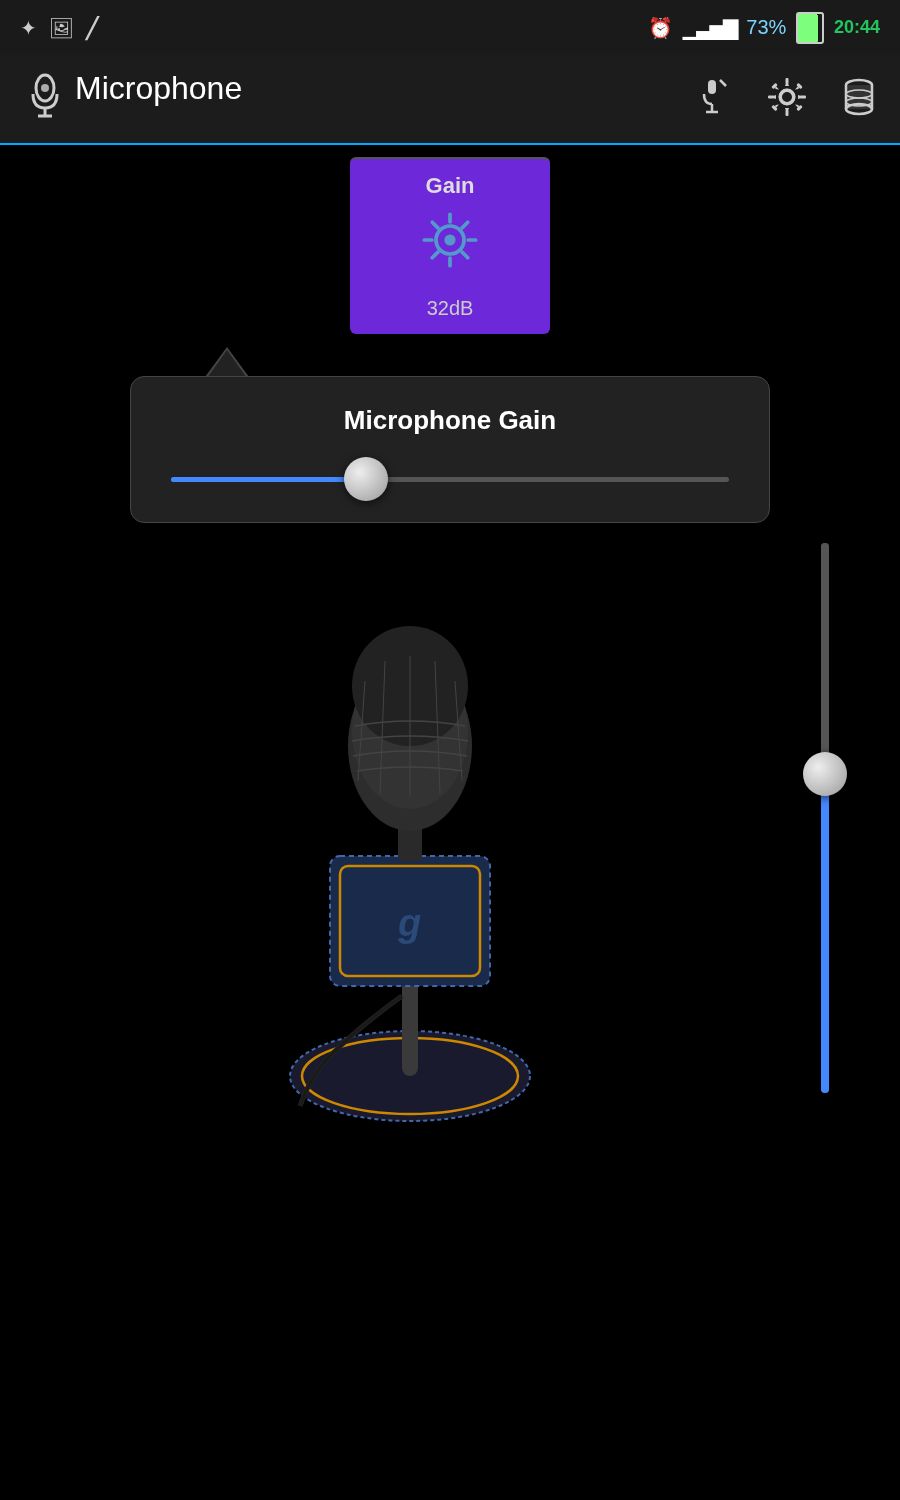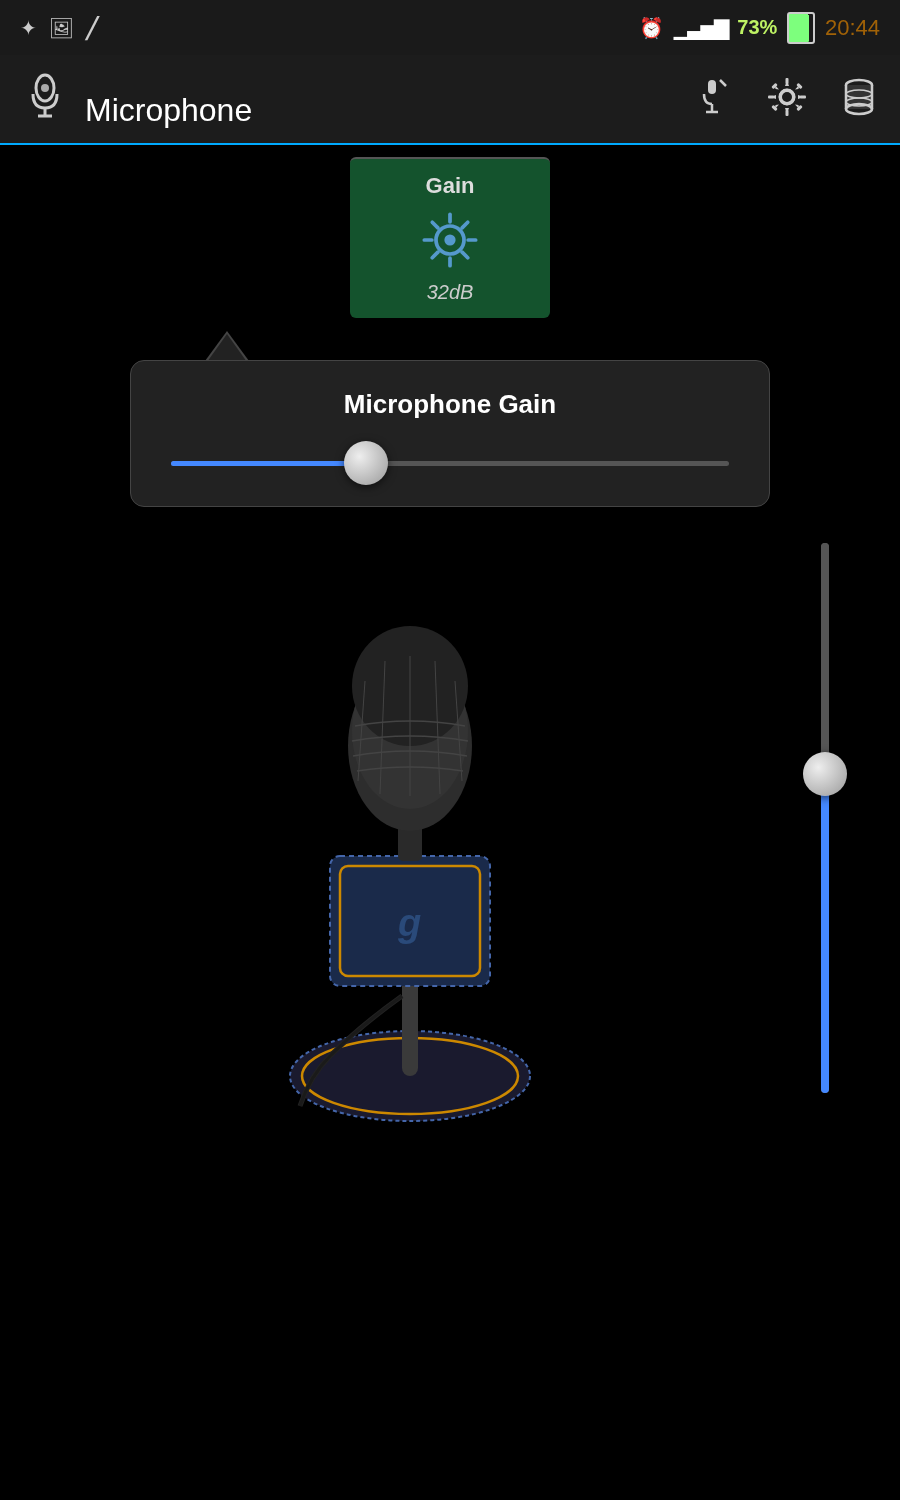"73%" span { color: #bef264 -> #7dd3fc; font-weight: bold -> normal }
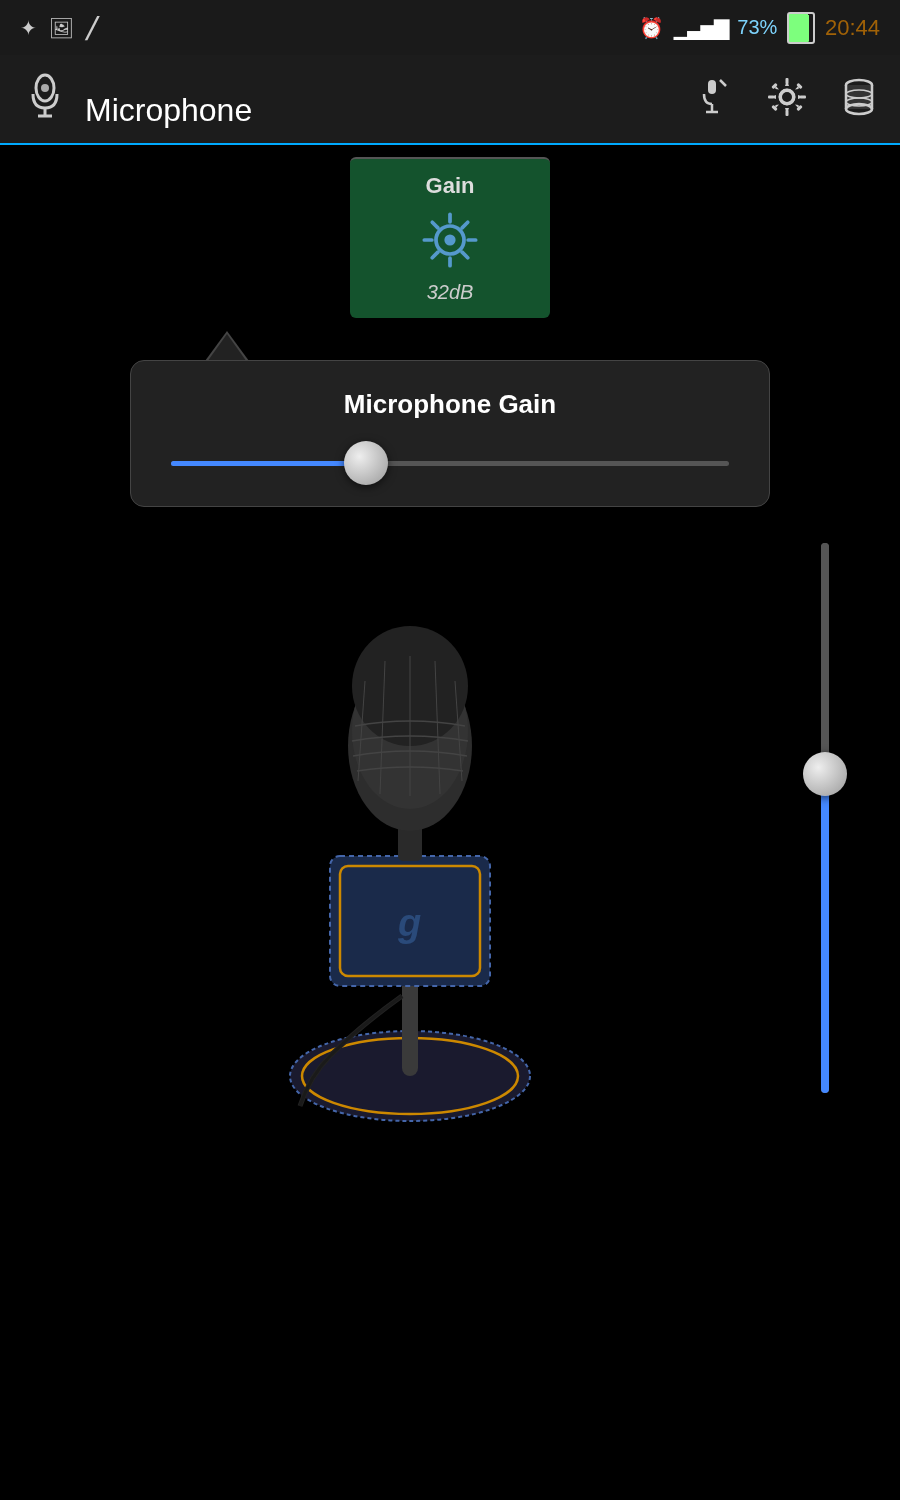"20:44" span { color: #a16207 -> #22c55e; font-size: 22px -> 18px; font-weight: normal -> bold }
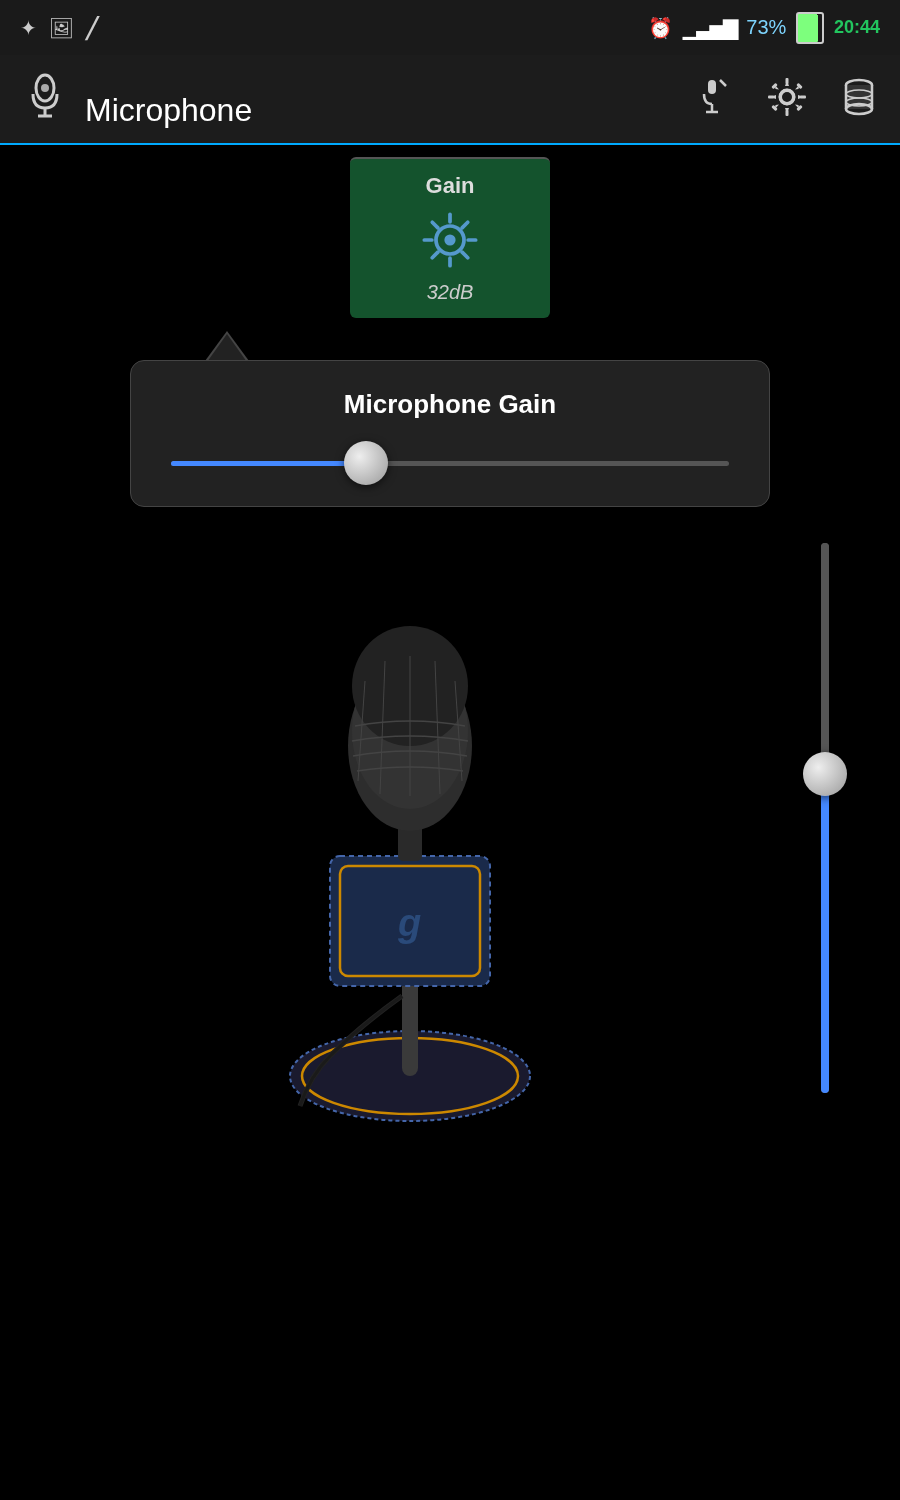"Microphone" .app-title-area { align-items: flex-end -> flex-start; gap: 15px -> 5px }
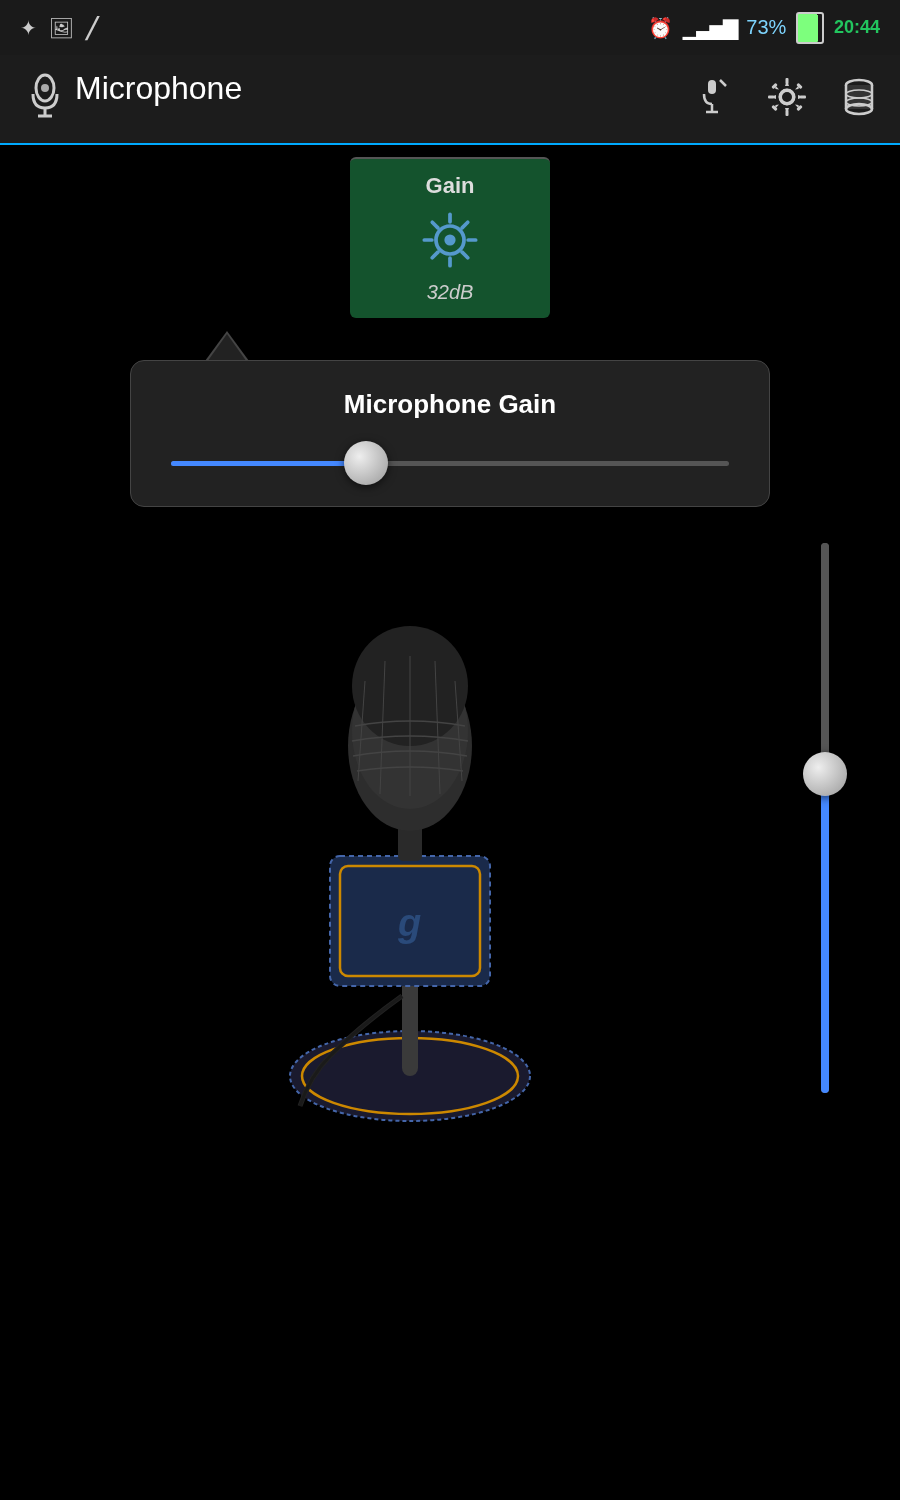"Gain" .tab-item.active { background: #14532d -> #6d28d9 }
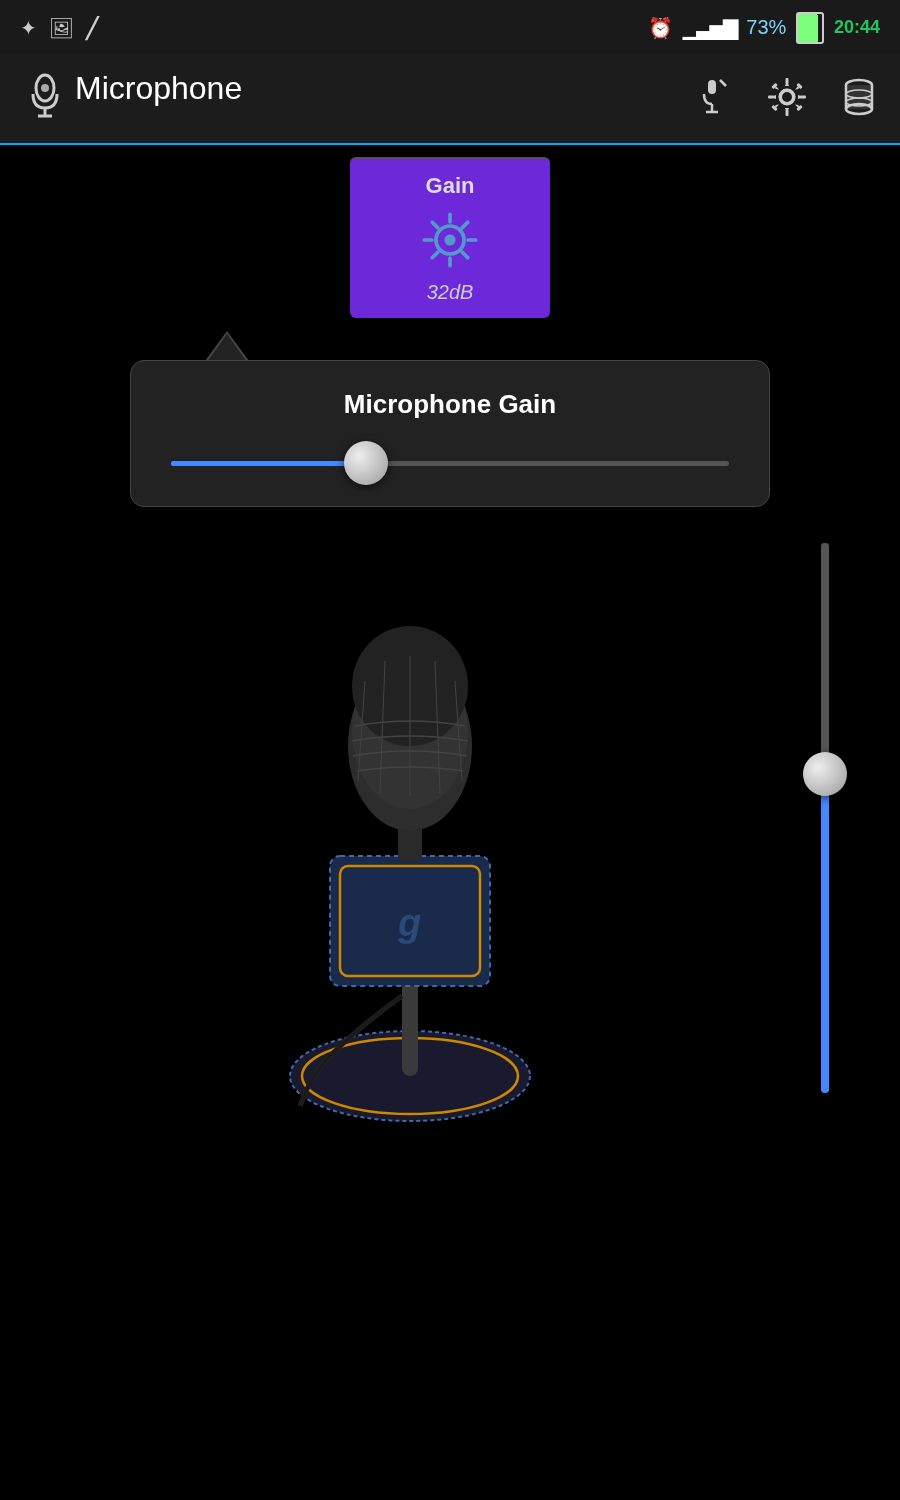"32dB" .tab-sub-label { font-style: italic -> none; margin-top: 6px -> 22px }
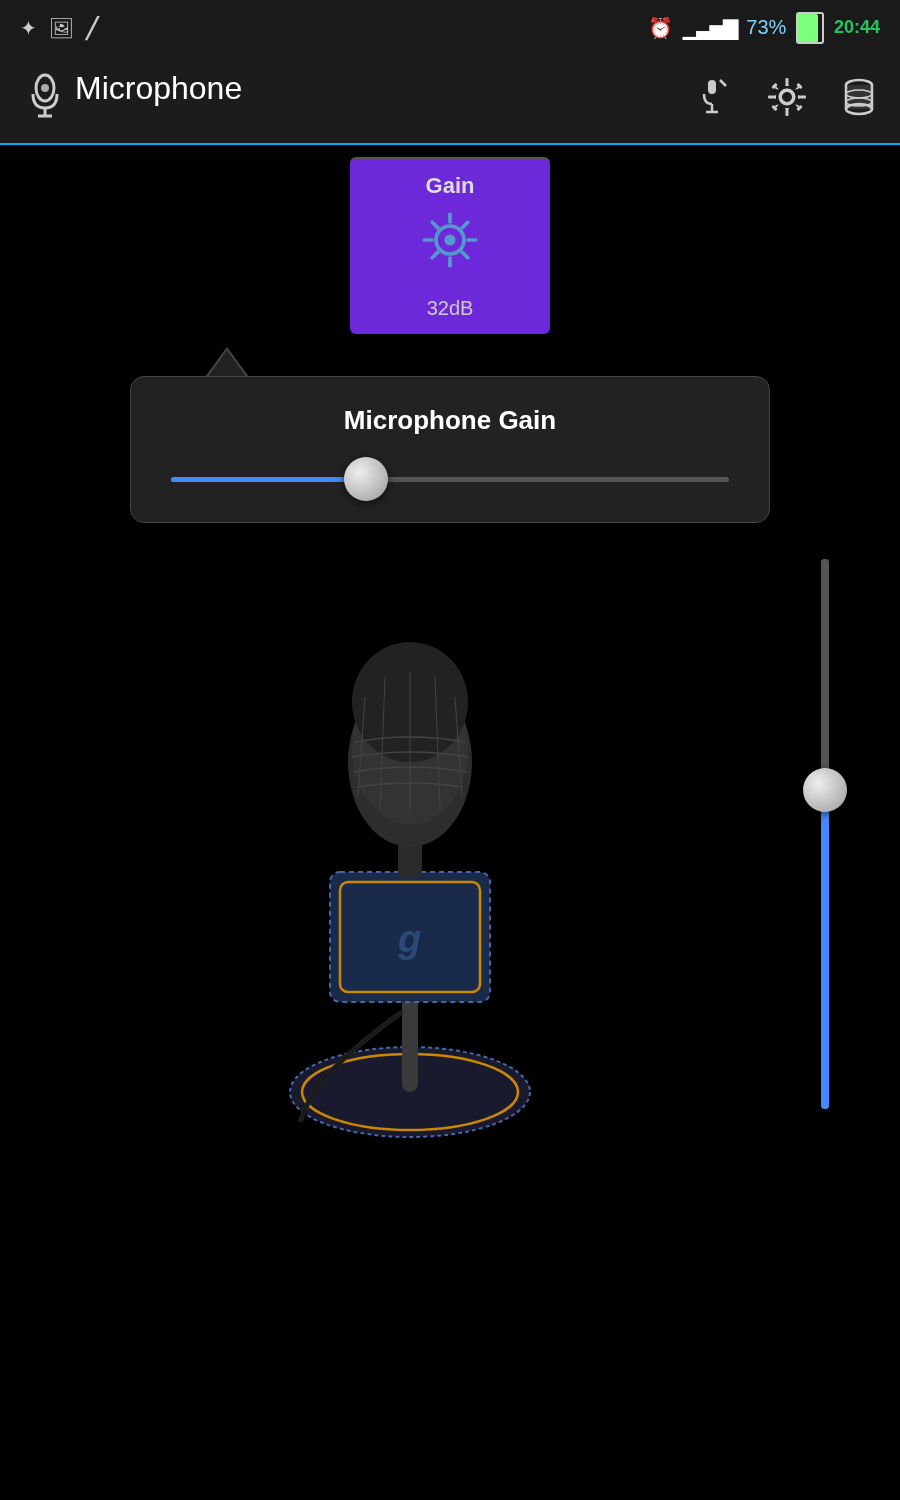"Microphone Gain" #gain-panel { margin: 16px auto -> 0 auto }
